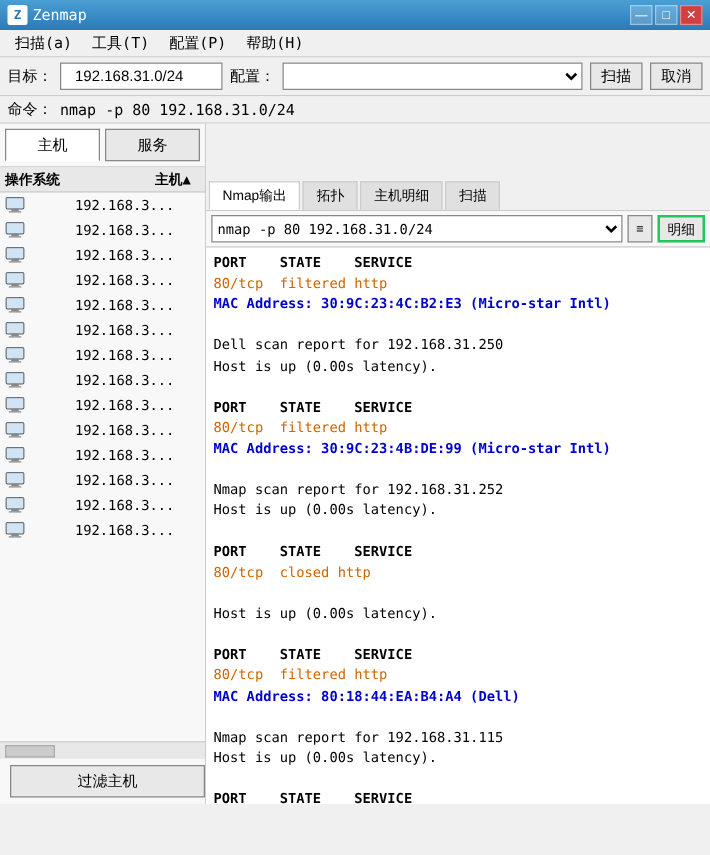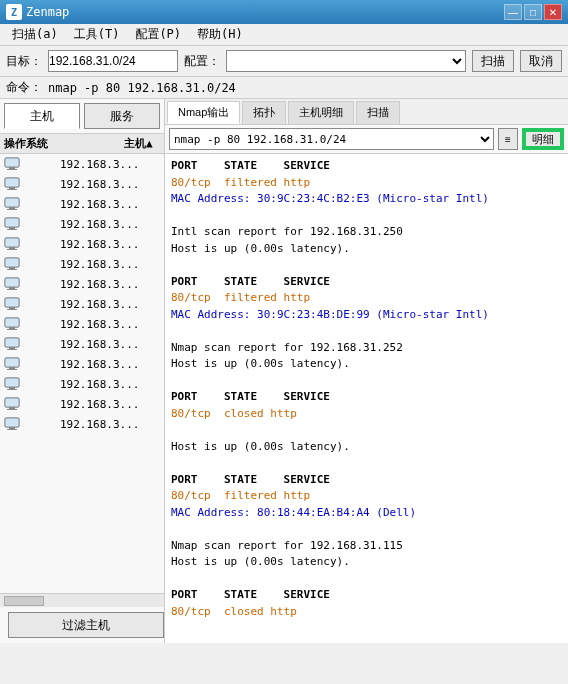"192.168.31.0/24" .toolbar-input { padding: 0 0 -> 0 11px }
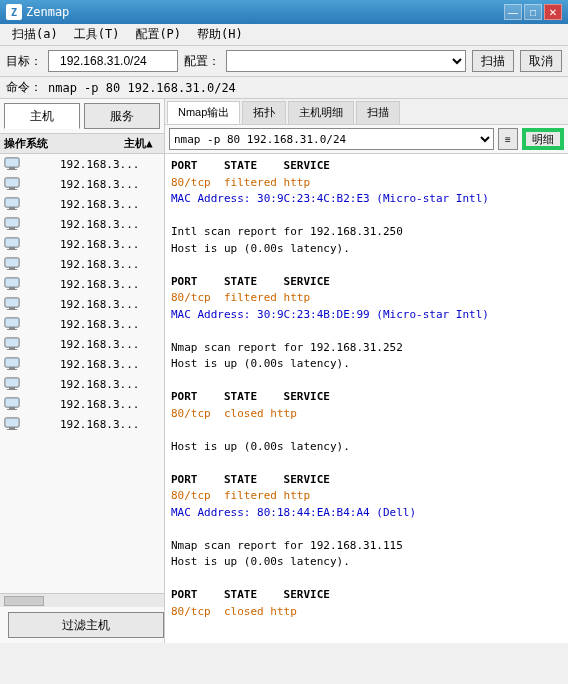"Nmap输出" .tab { margin-top: none -> 44px }
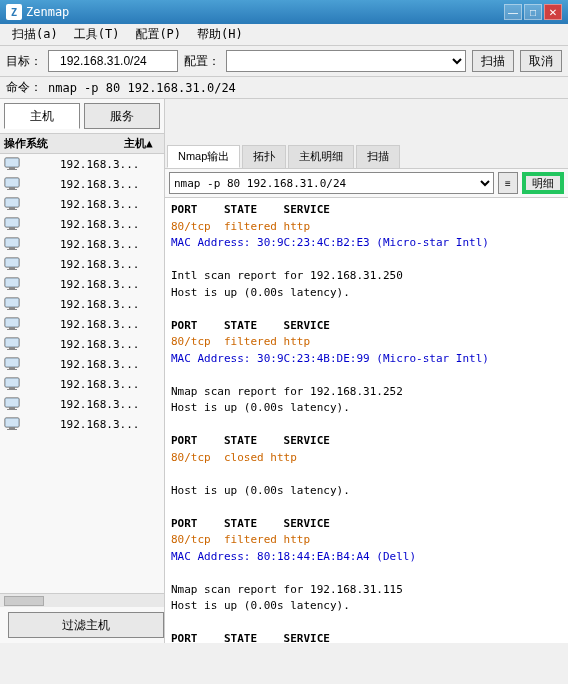"明细" .output-text-btn { border: 4px solid #22c55e -> 2px solid #22c55e }
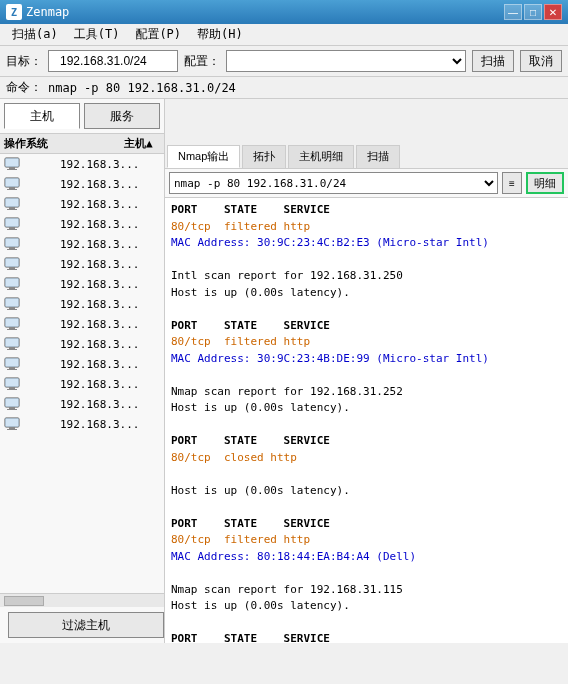"MAC Address: 30:9C:23:4C:B2:E3" .output-line.blue { font-weight: none -> bold }
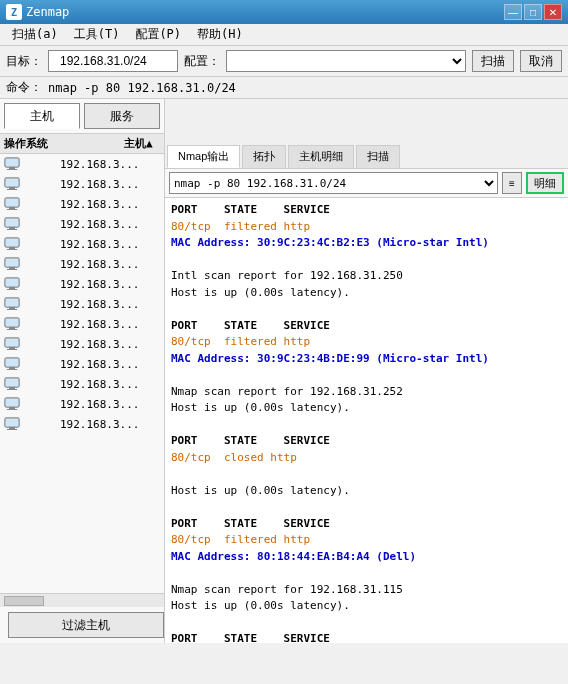"Intl scan report for 192.168.31.250" div.output-line { text: Intl -> Dell }
